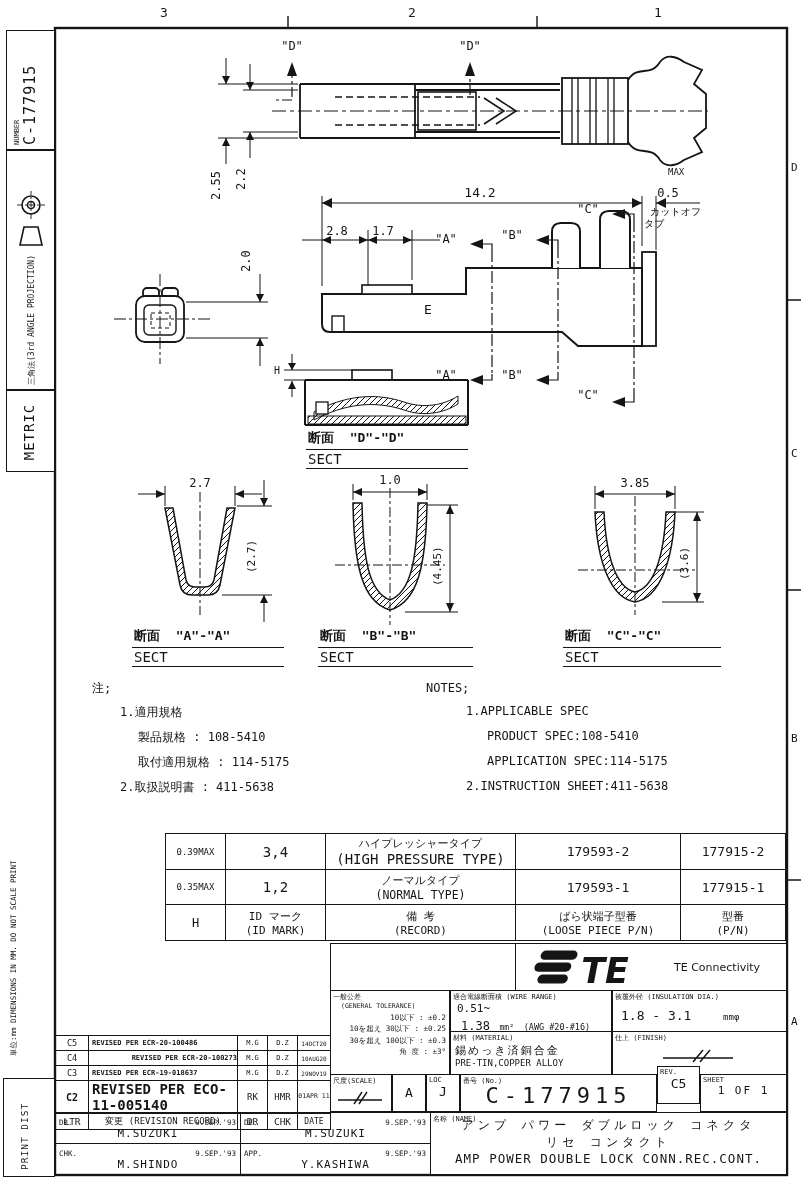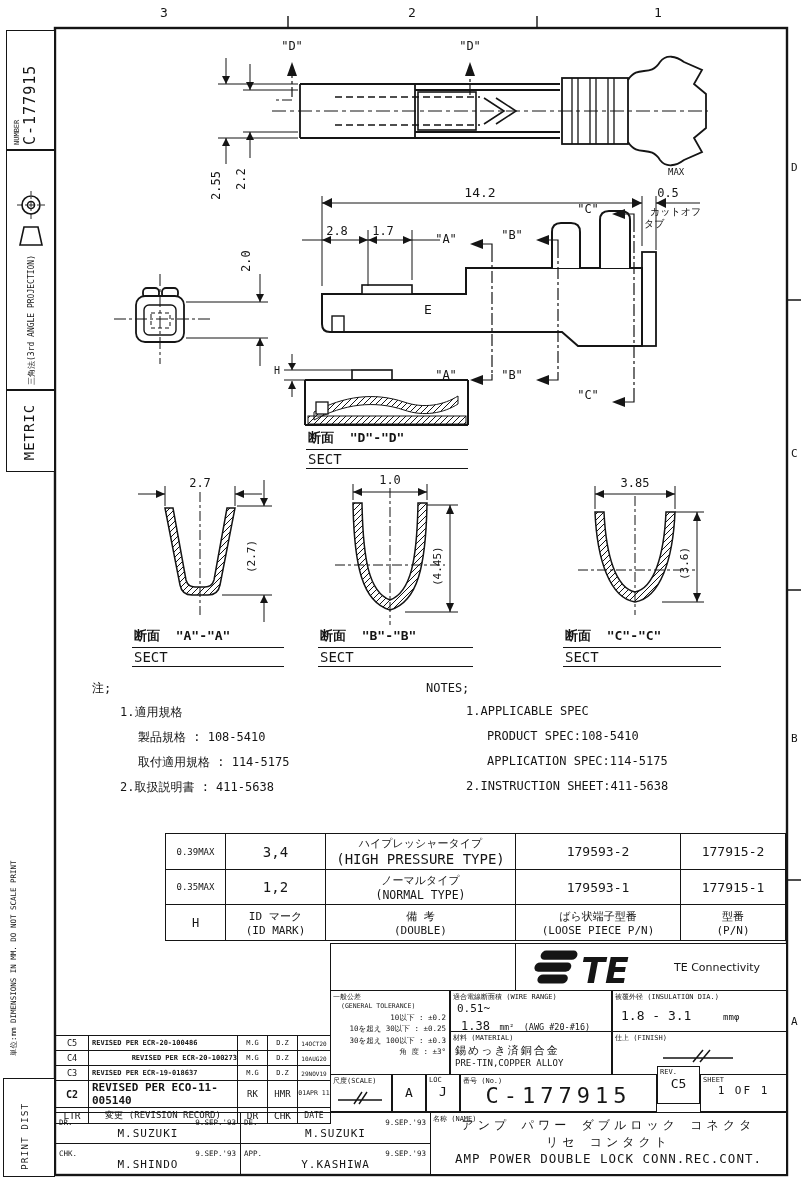"(DOUBLE)" div { text: DOUBLE -> RECORD }
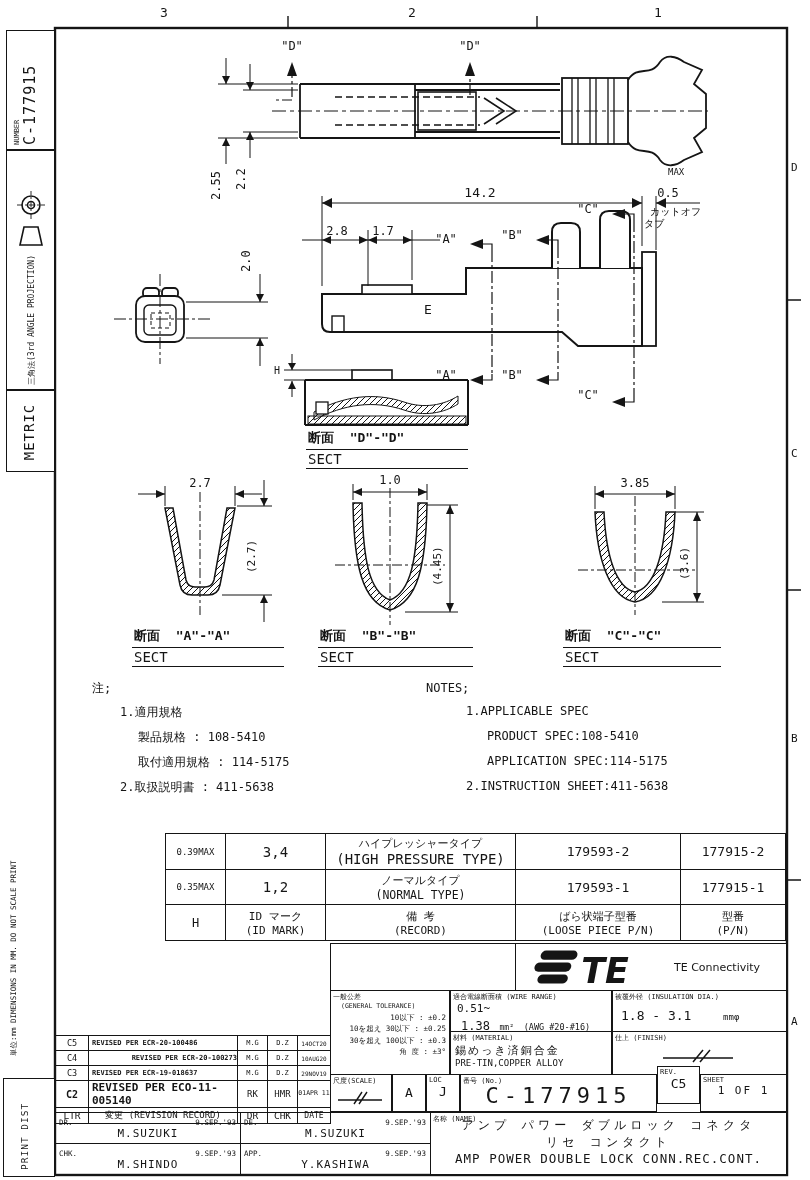"REVISED PER ECO-11-005140" td { font-size: 11px -> 14px }
